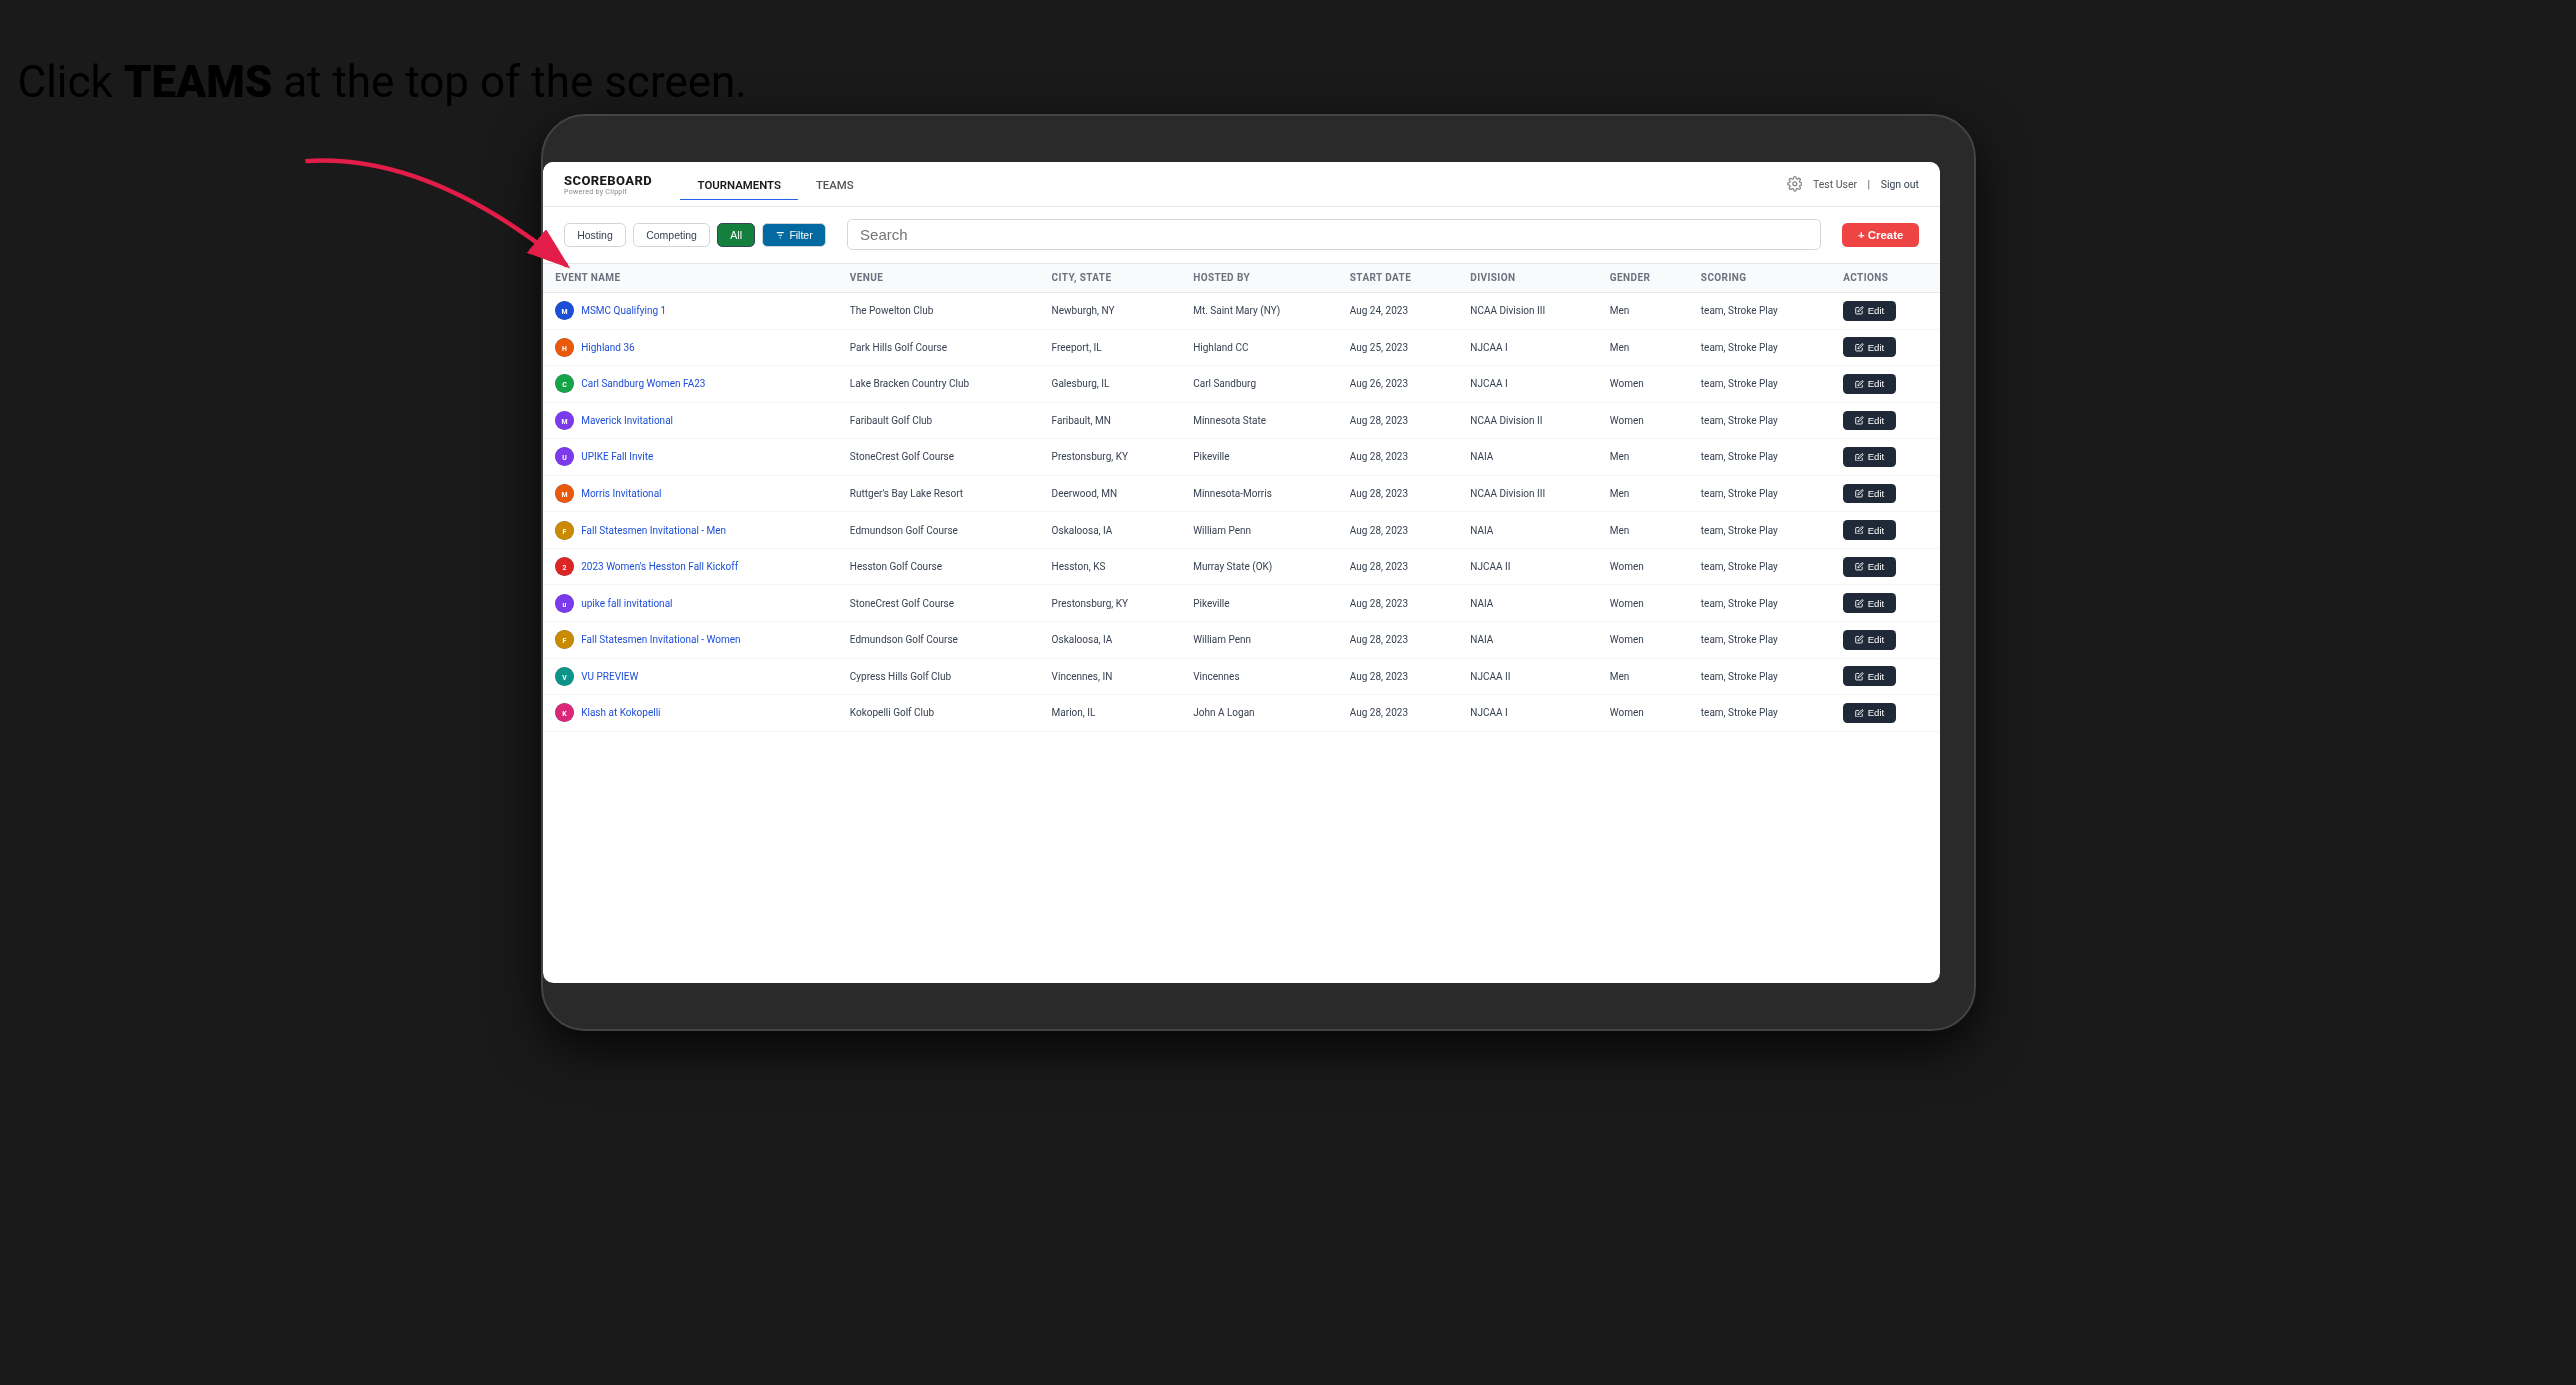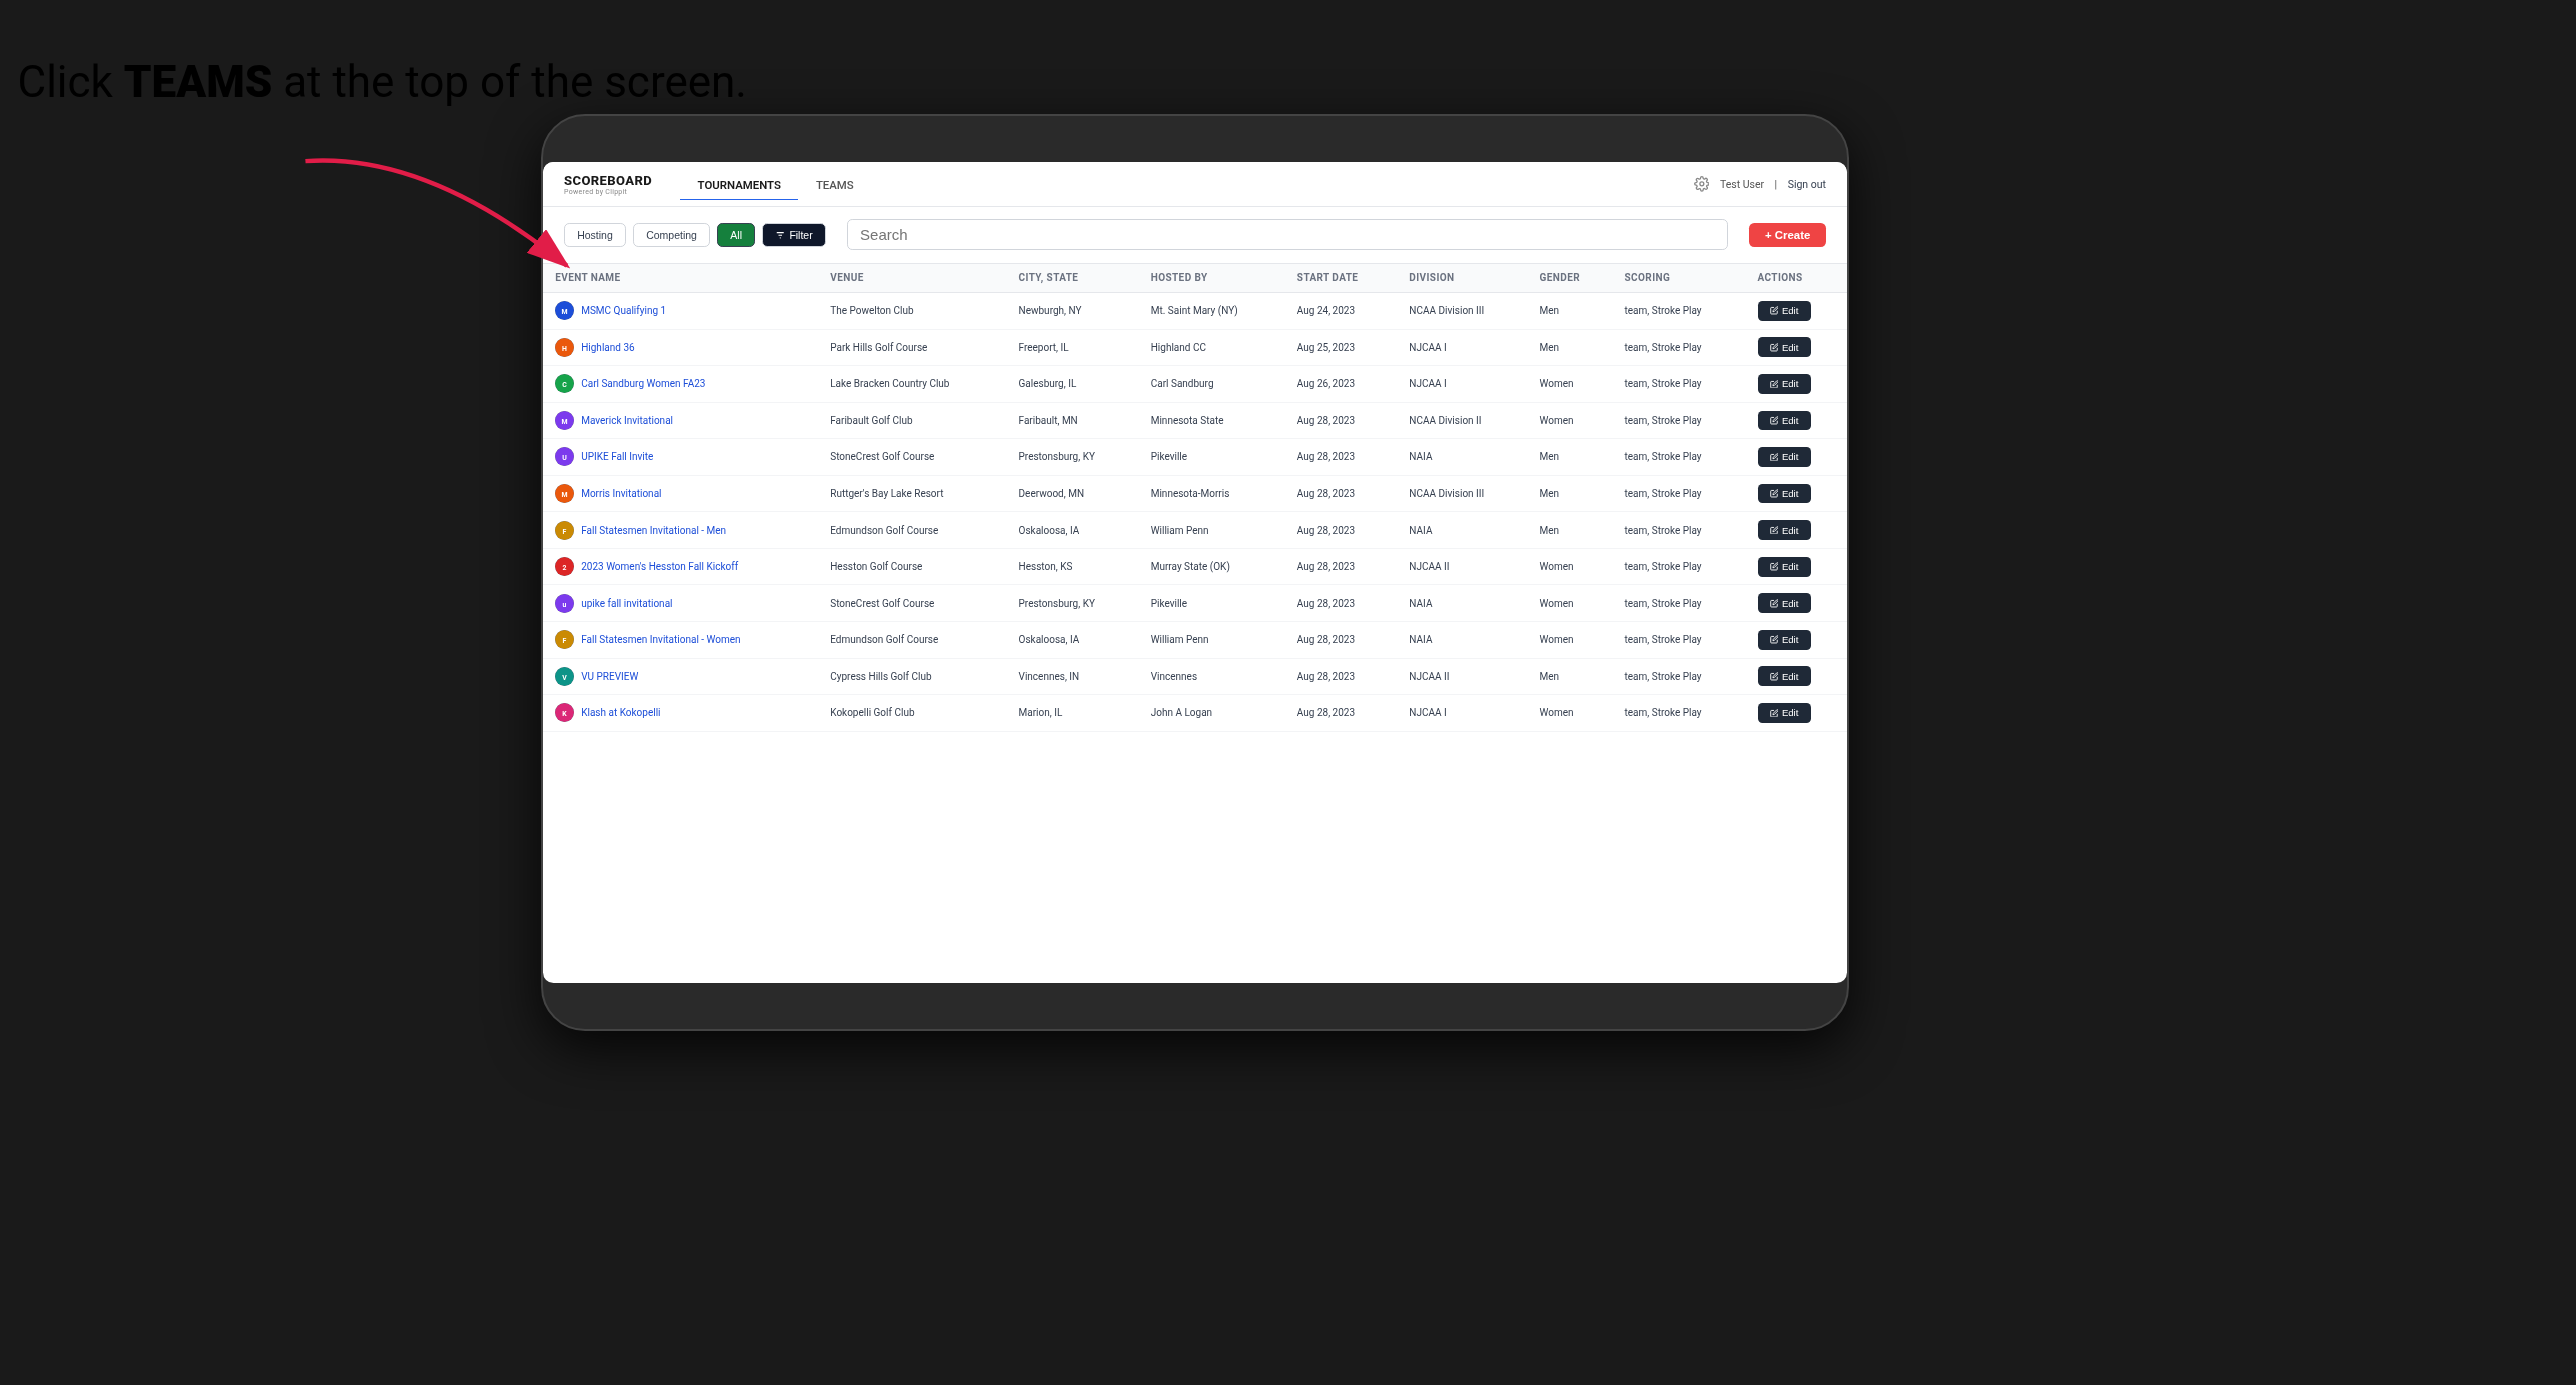"SCOREBOARD" .tablet-frame { width: 1308px -> 1435px }
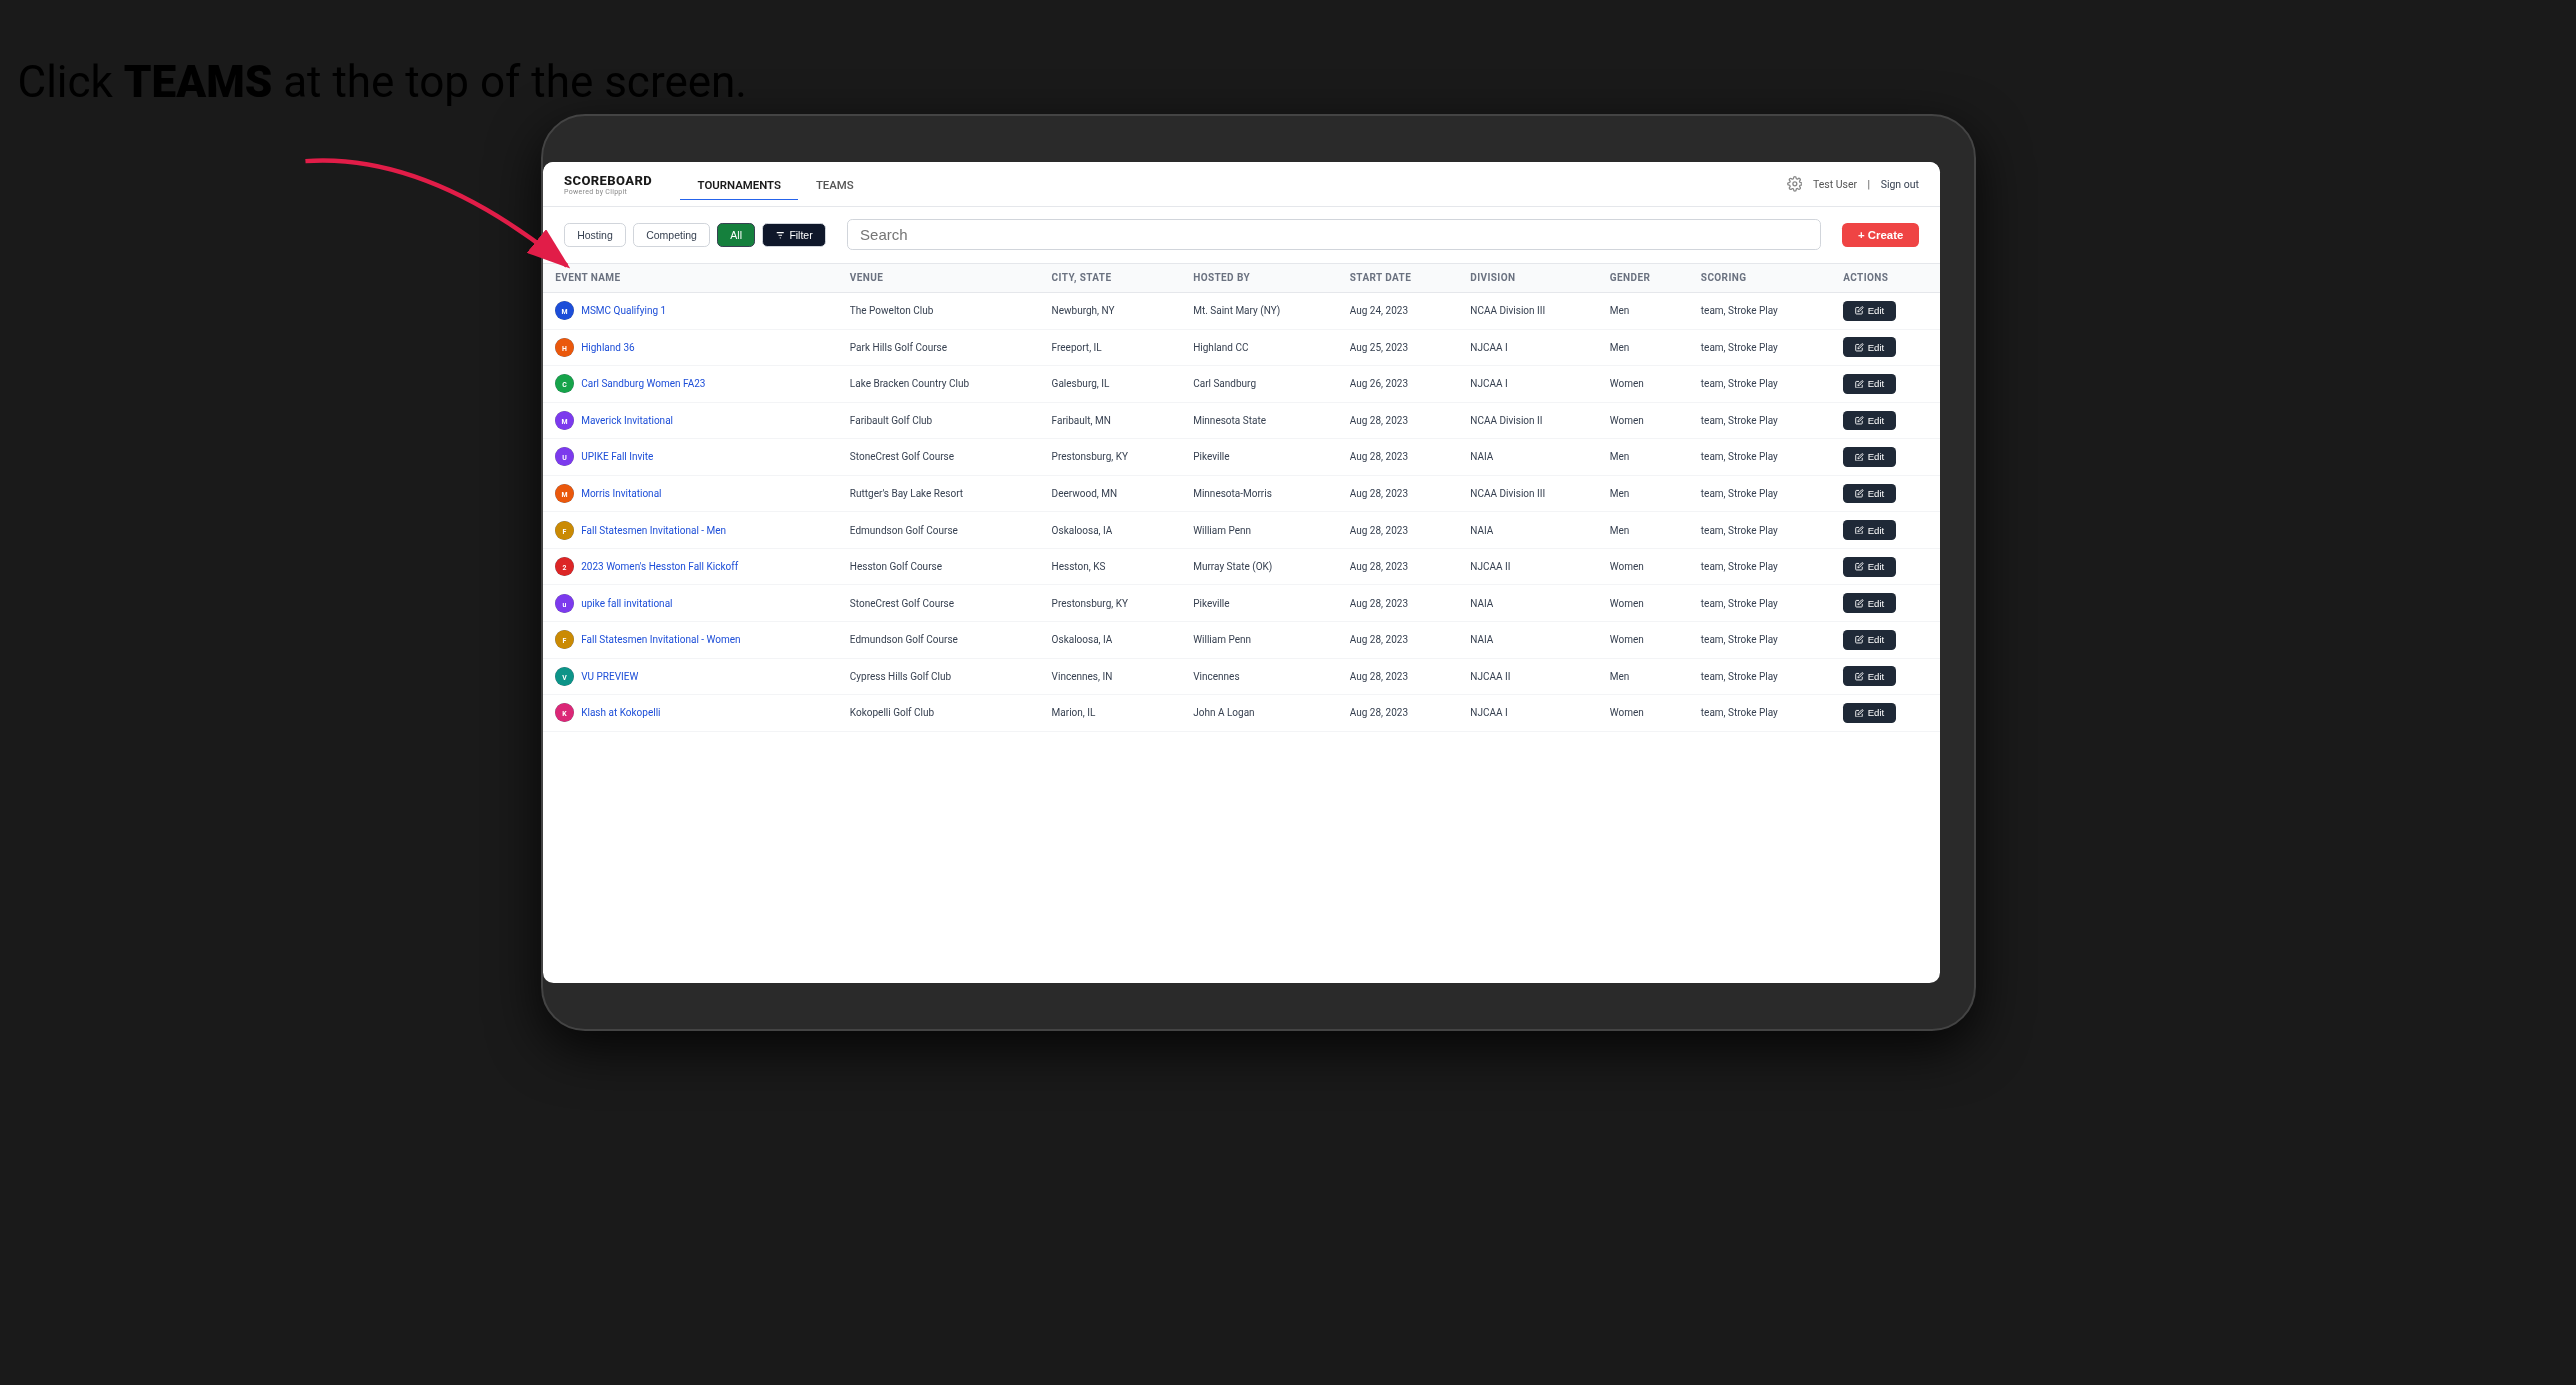"Filter" .filter-with-icon { background: #0f172a -> #0369a1 }
